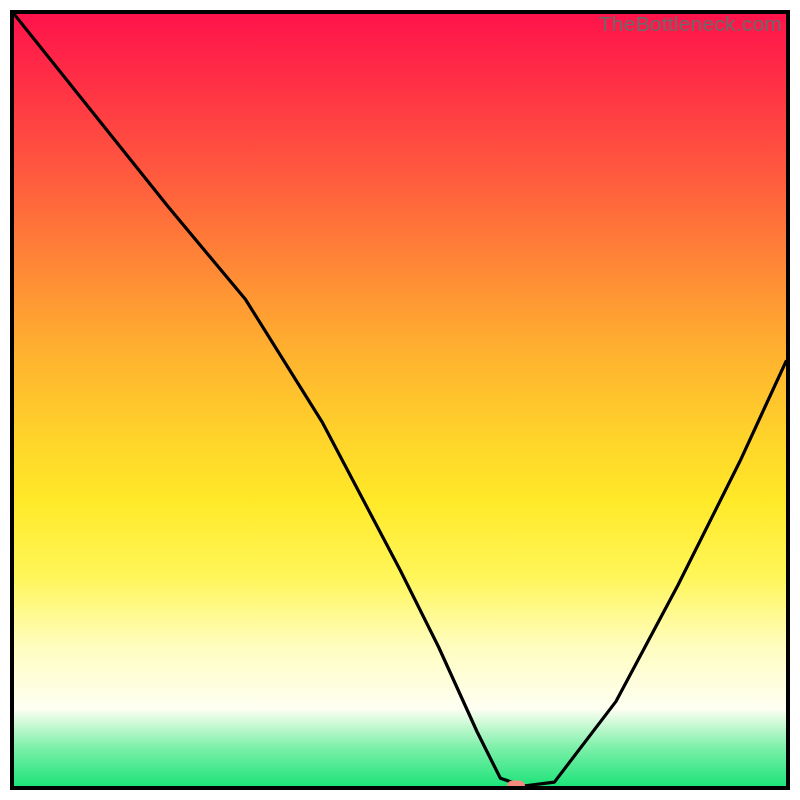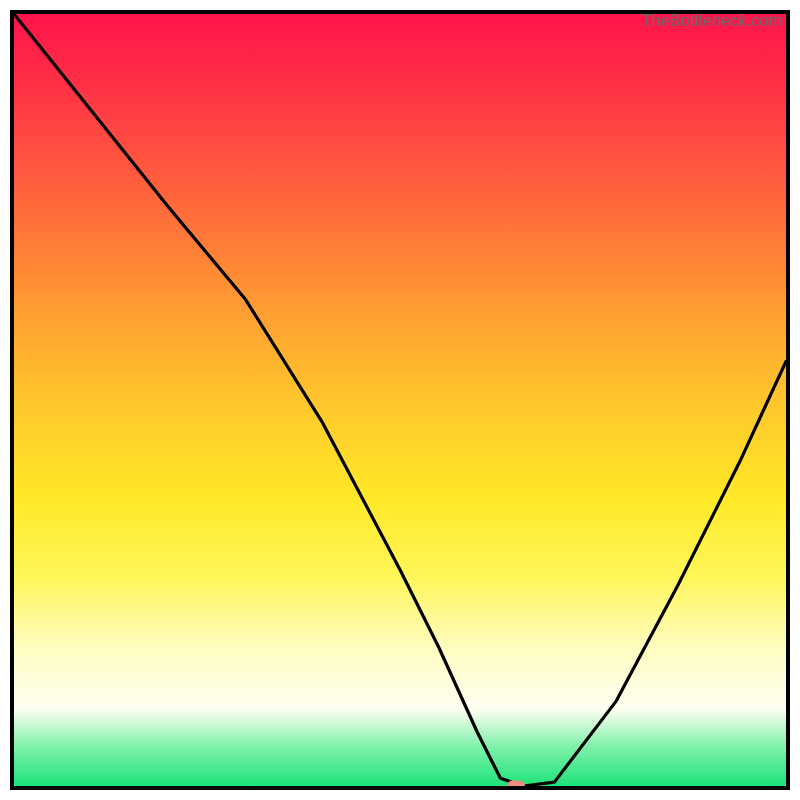"TheBottleneck.com" .attribution { font-size: 16px -> 21px }
